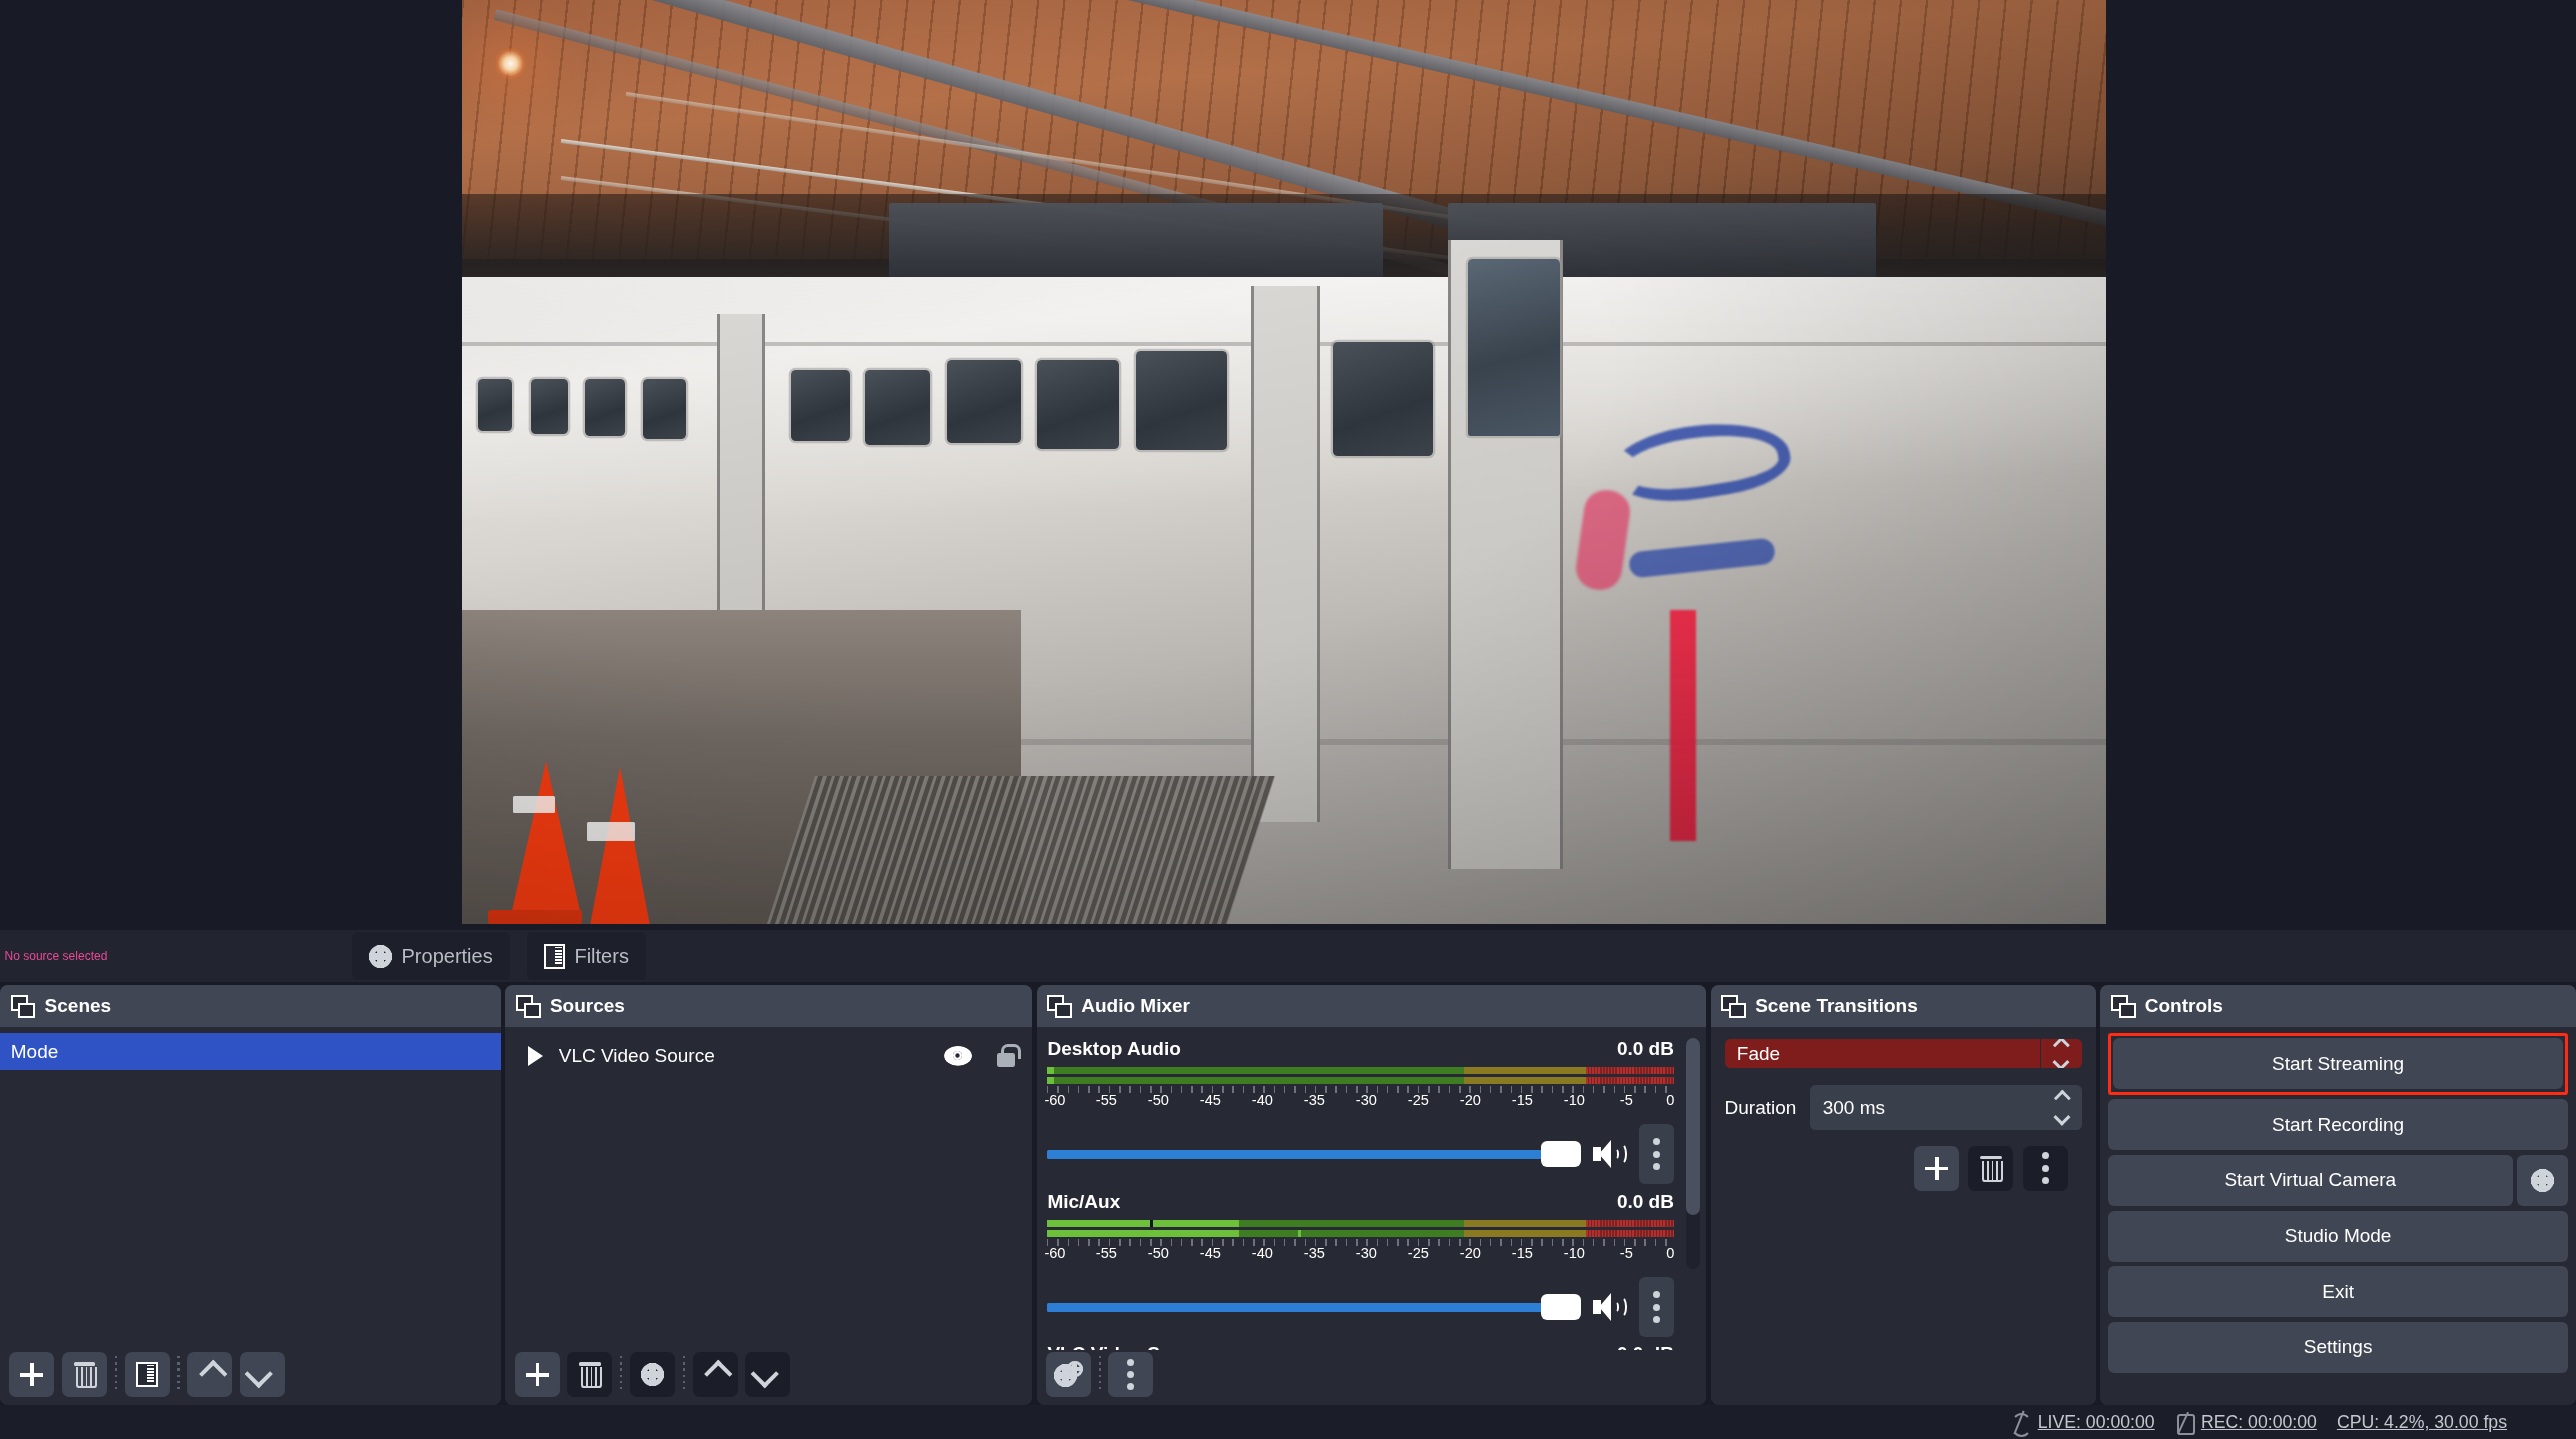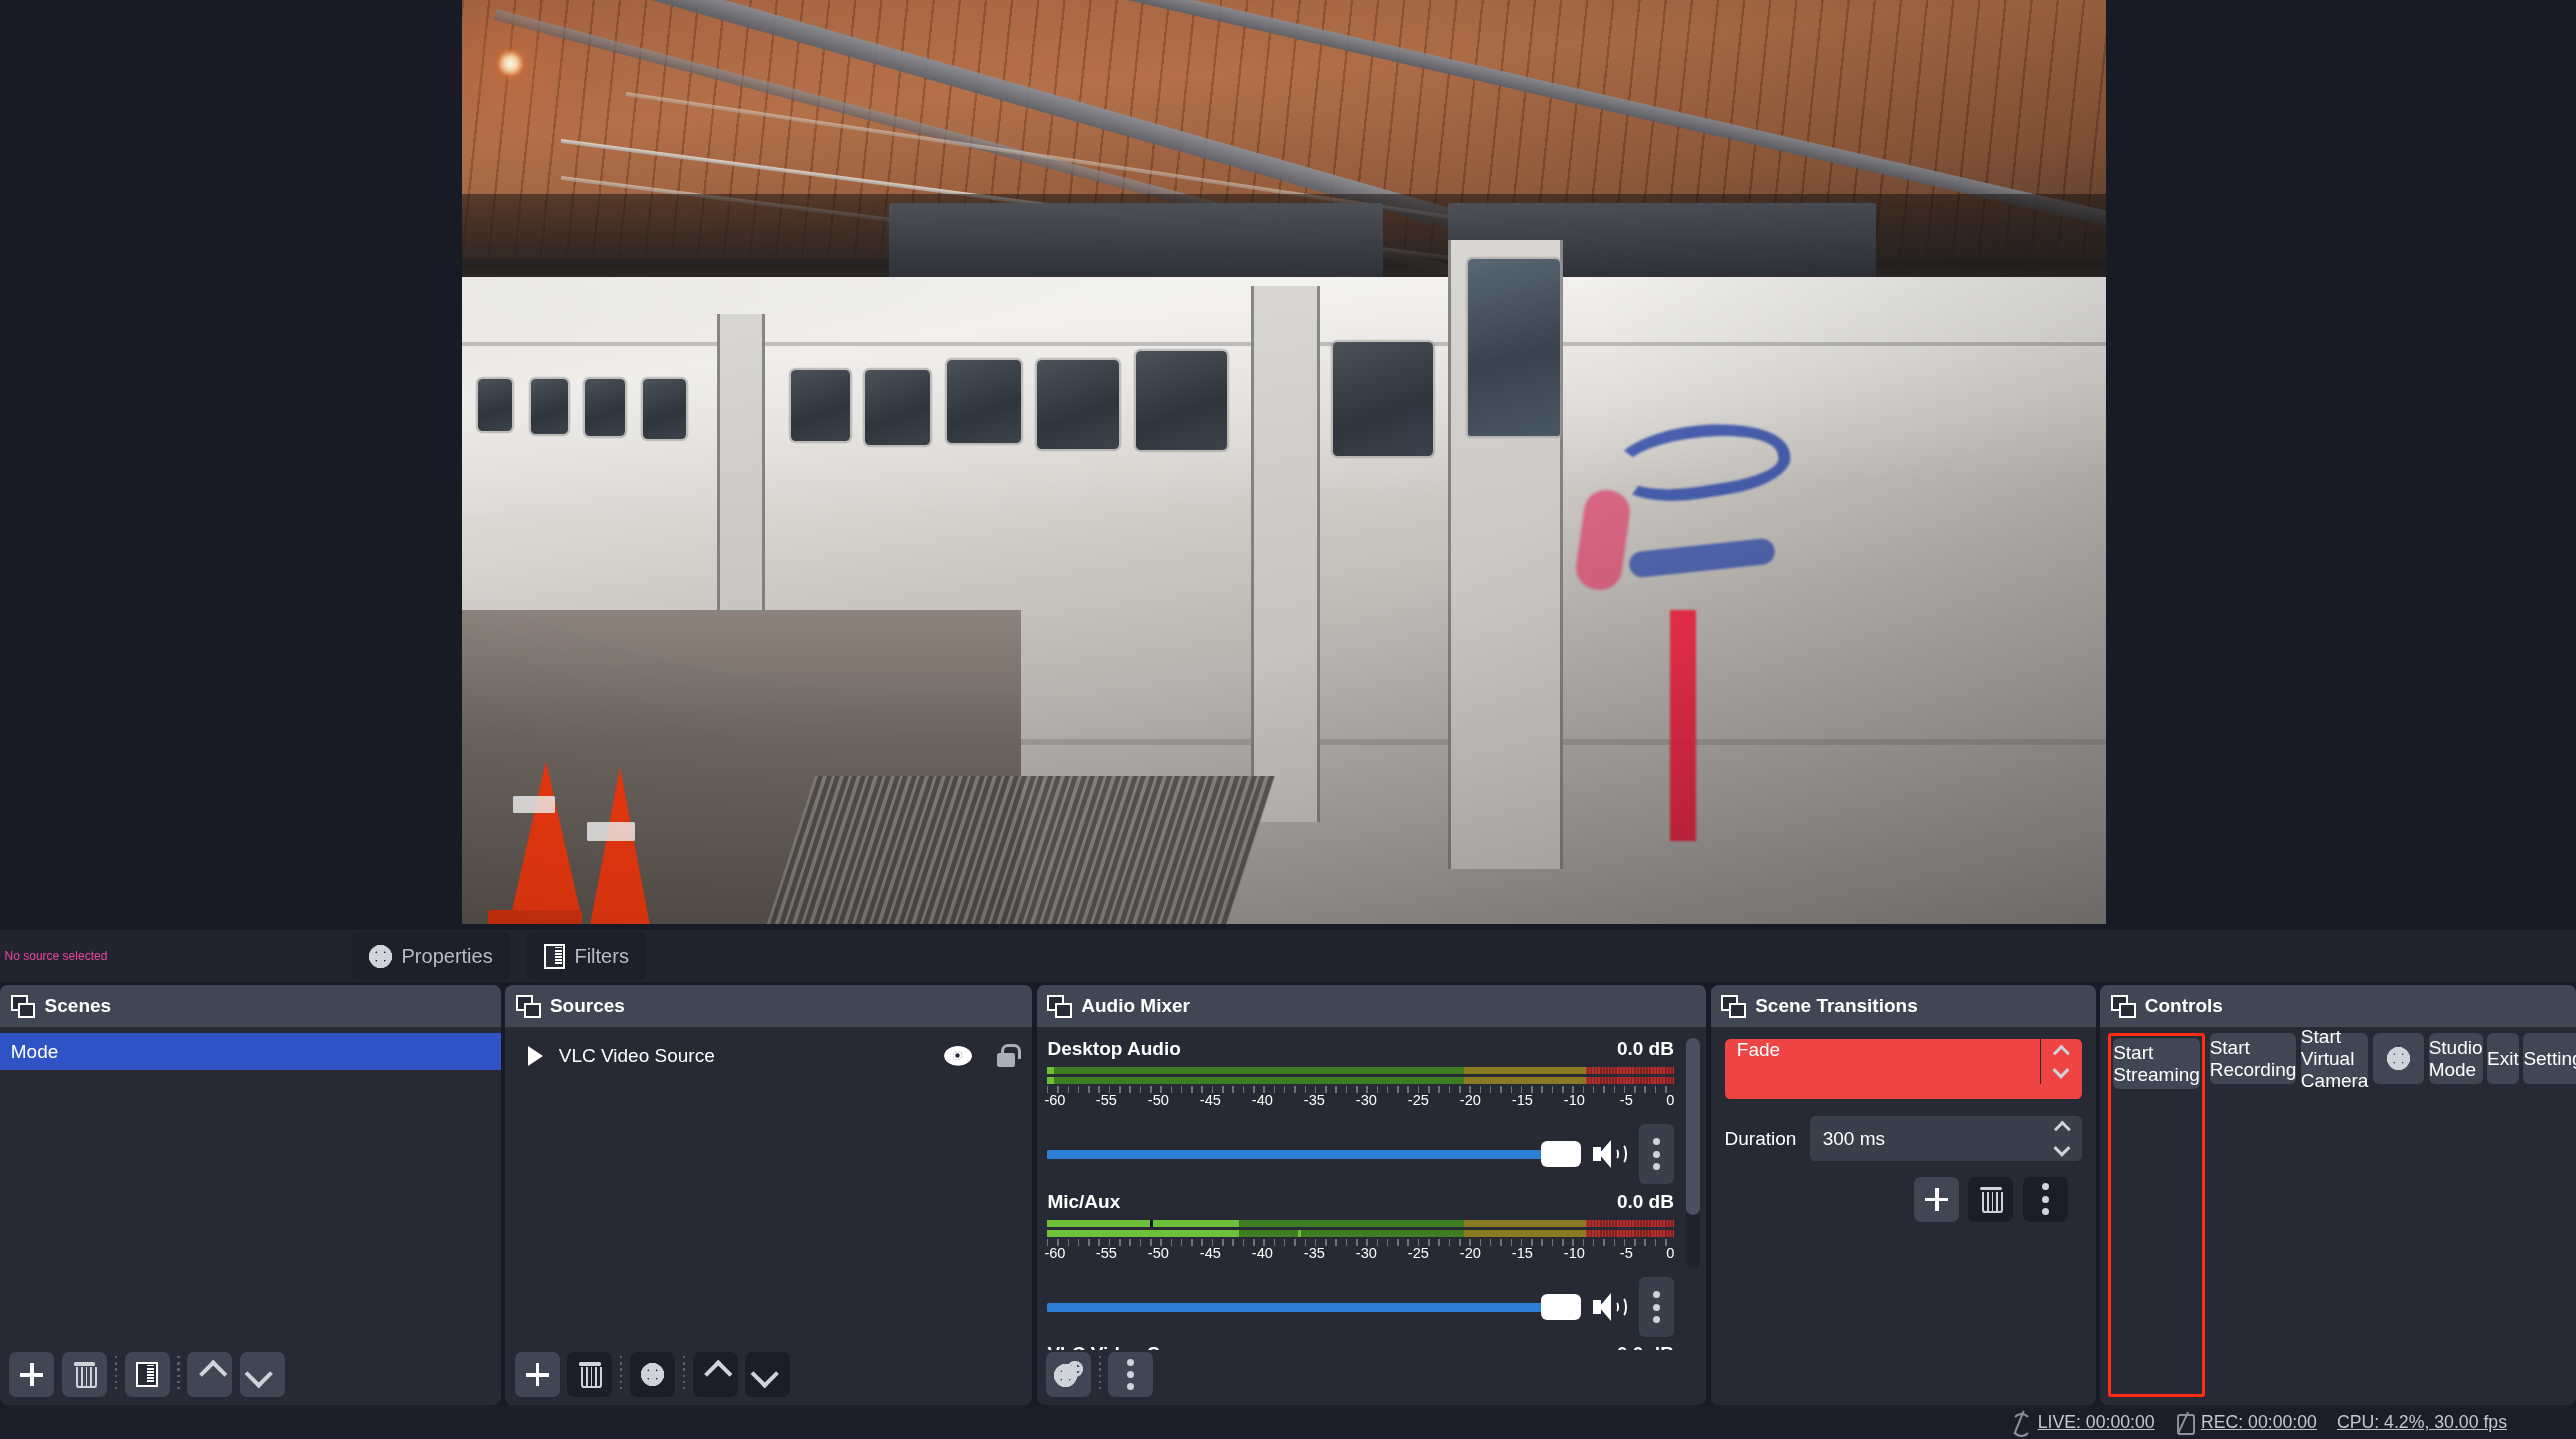"Fade" .combo { align-items: none -> center; background: #ef4444 -> #7f1d1d; height: 60px -> 29px }
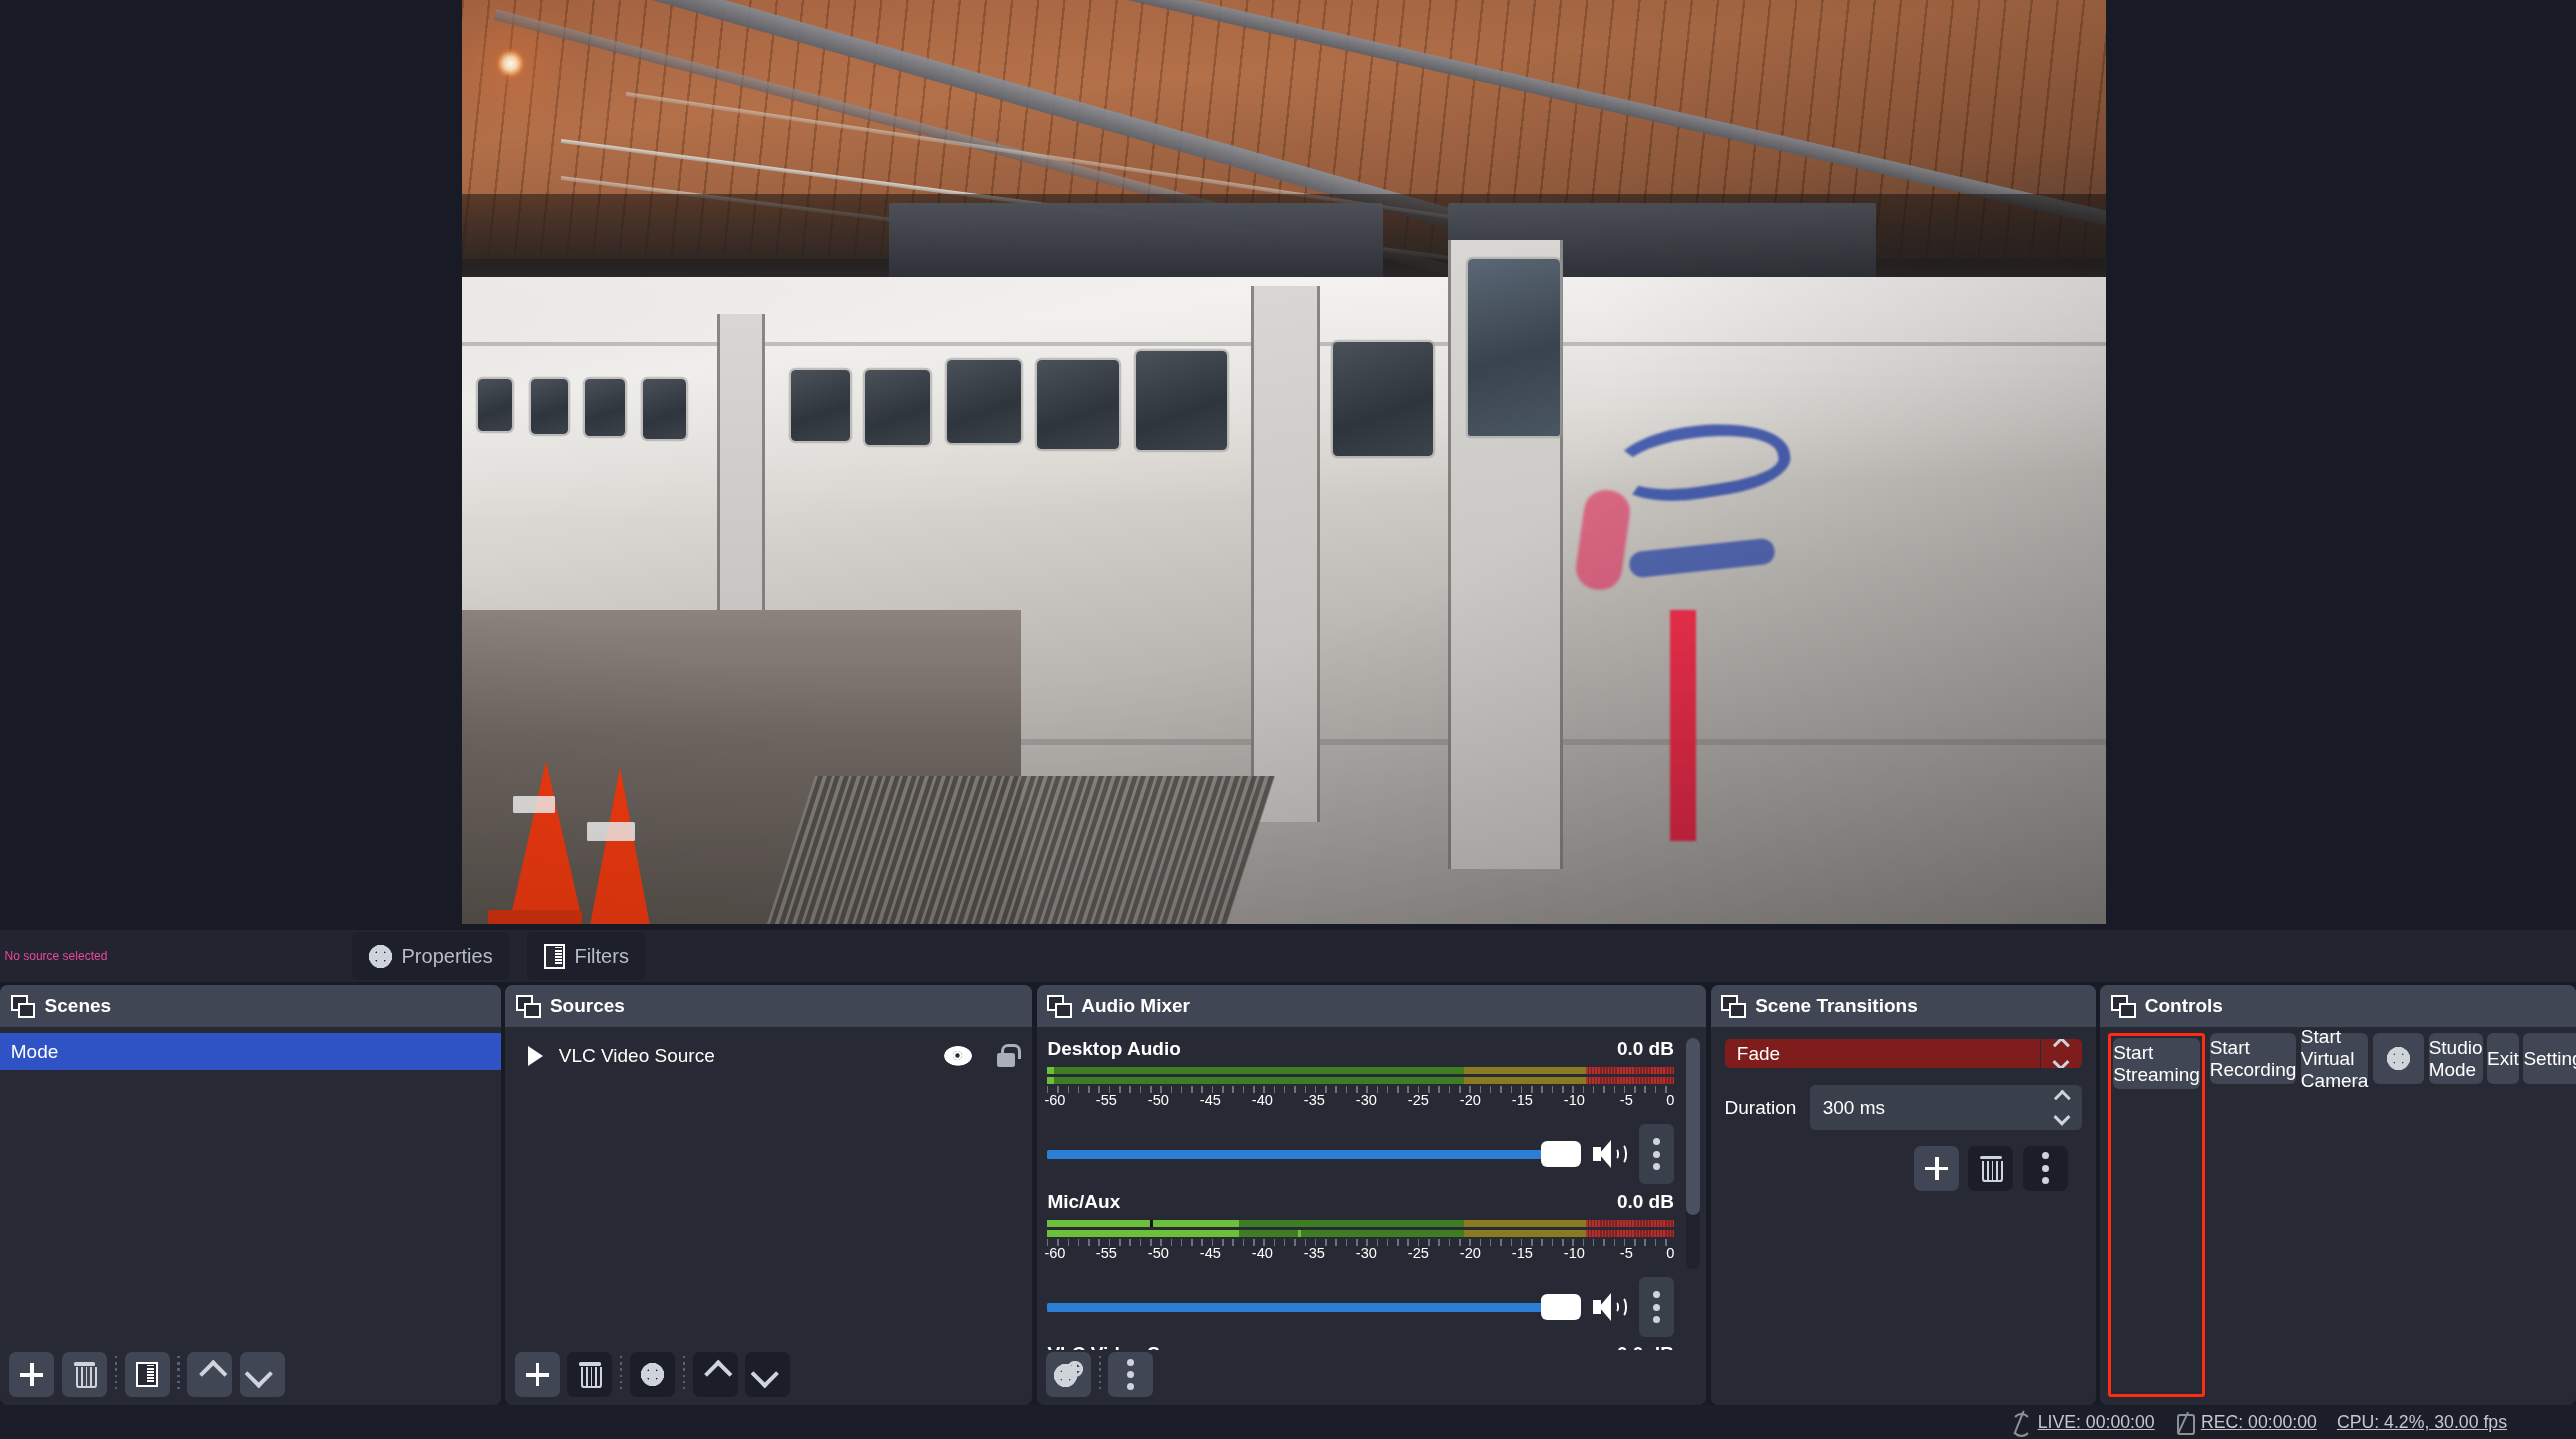"Start Streaming" .ctrl-body { flex-direction: row -> column }
